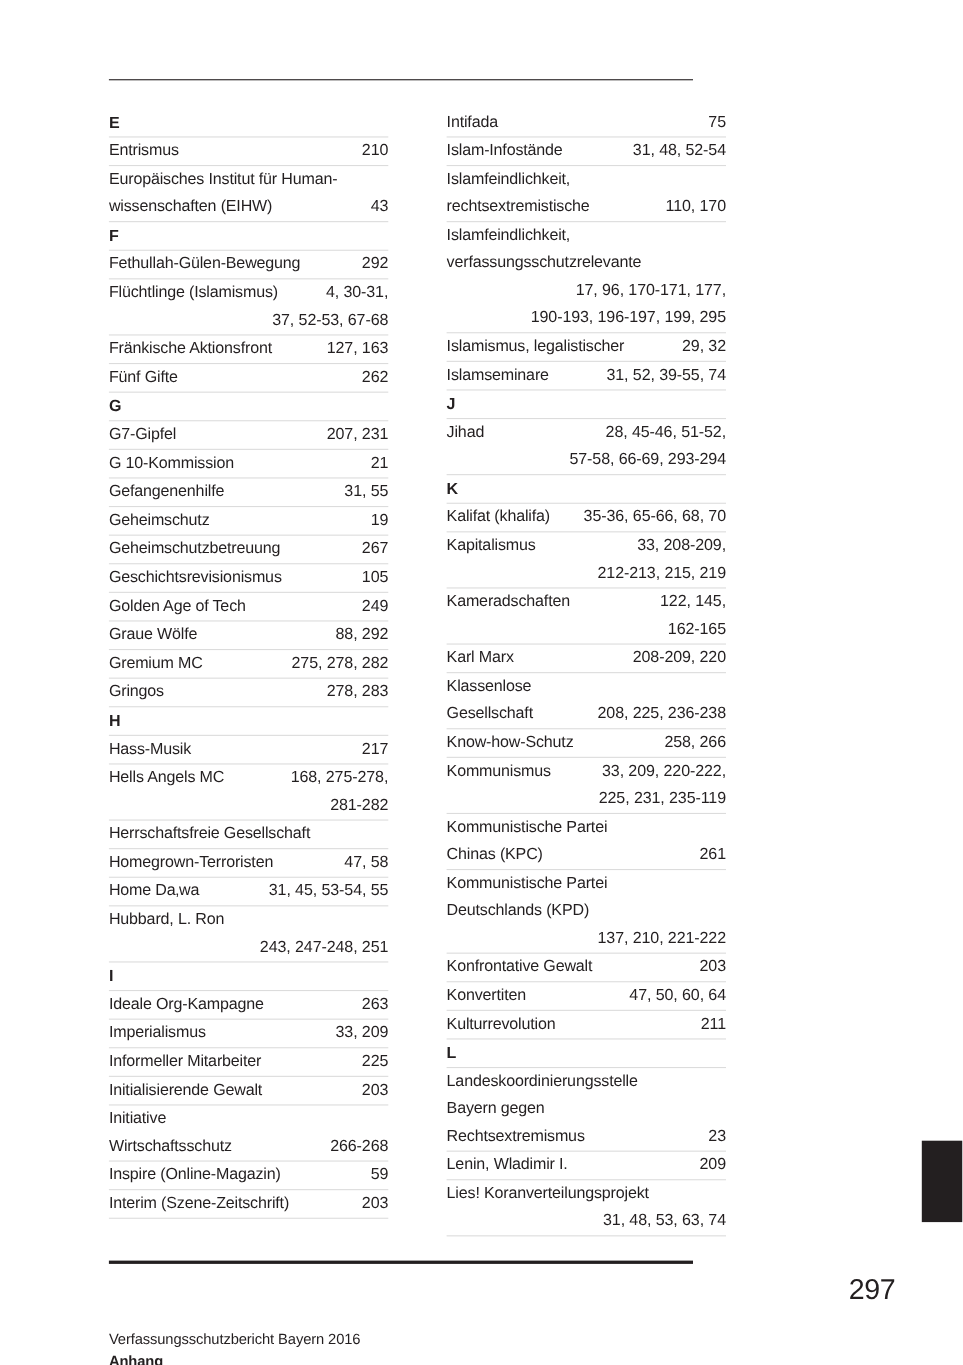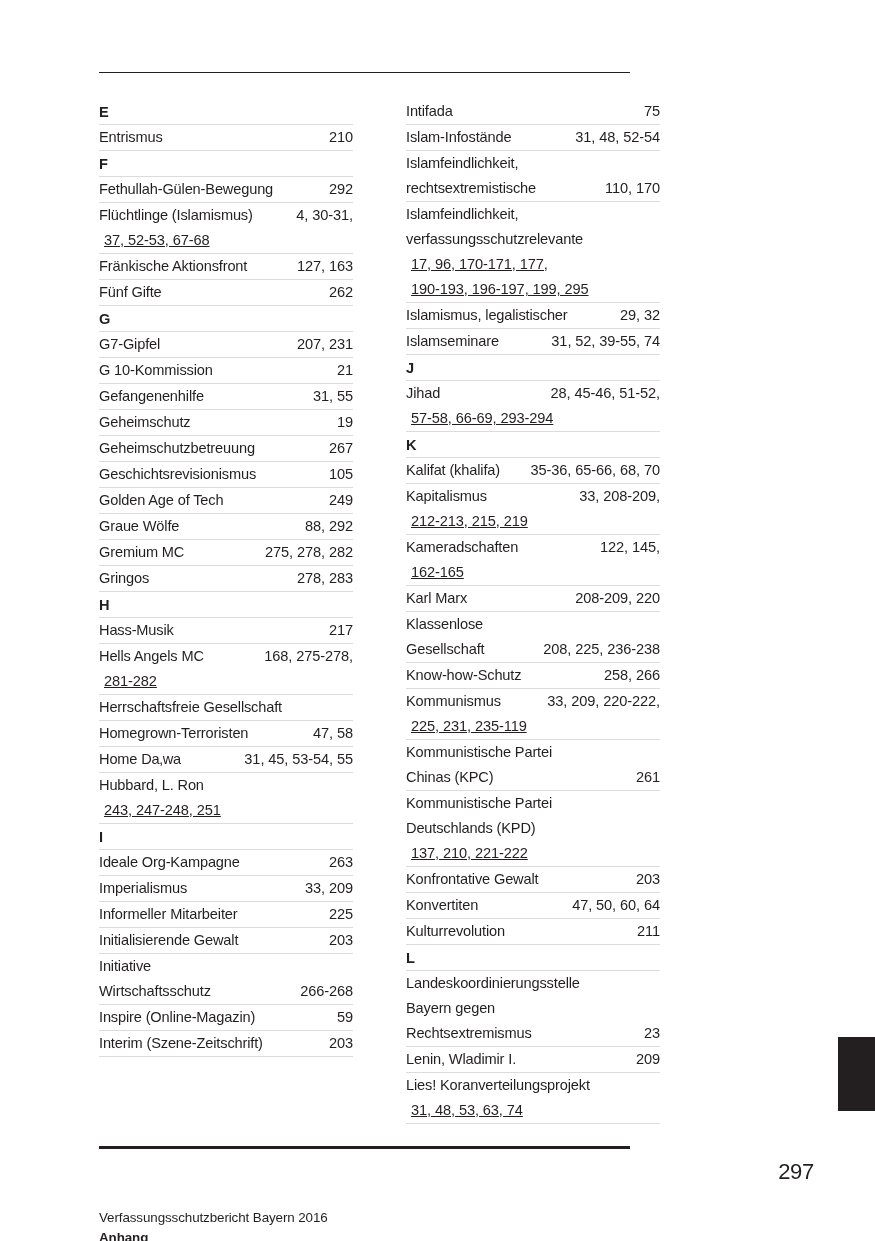"Europäisches Institut für Human-" div.idx-row { html: none -> <div> <div> <span>Europäisches Institut für Human-</span> </div> <div> <span>wissenschaften (EIHW)</span> <span>43</span> </div> </div> }
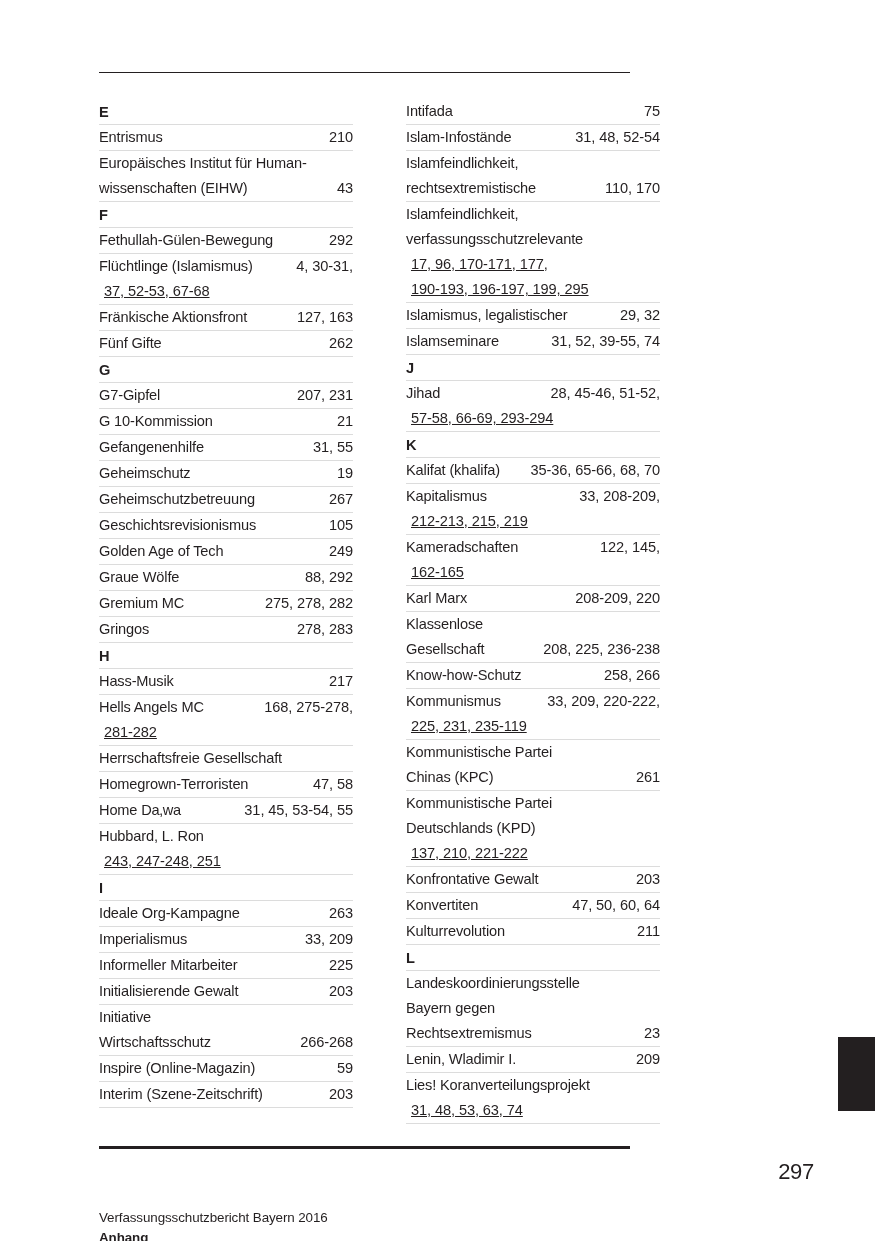"17, 96, 170-171, 177," .idx-line.cont { justify-content: flex-start -> flex-end; text-decoration: underline -> none }
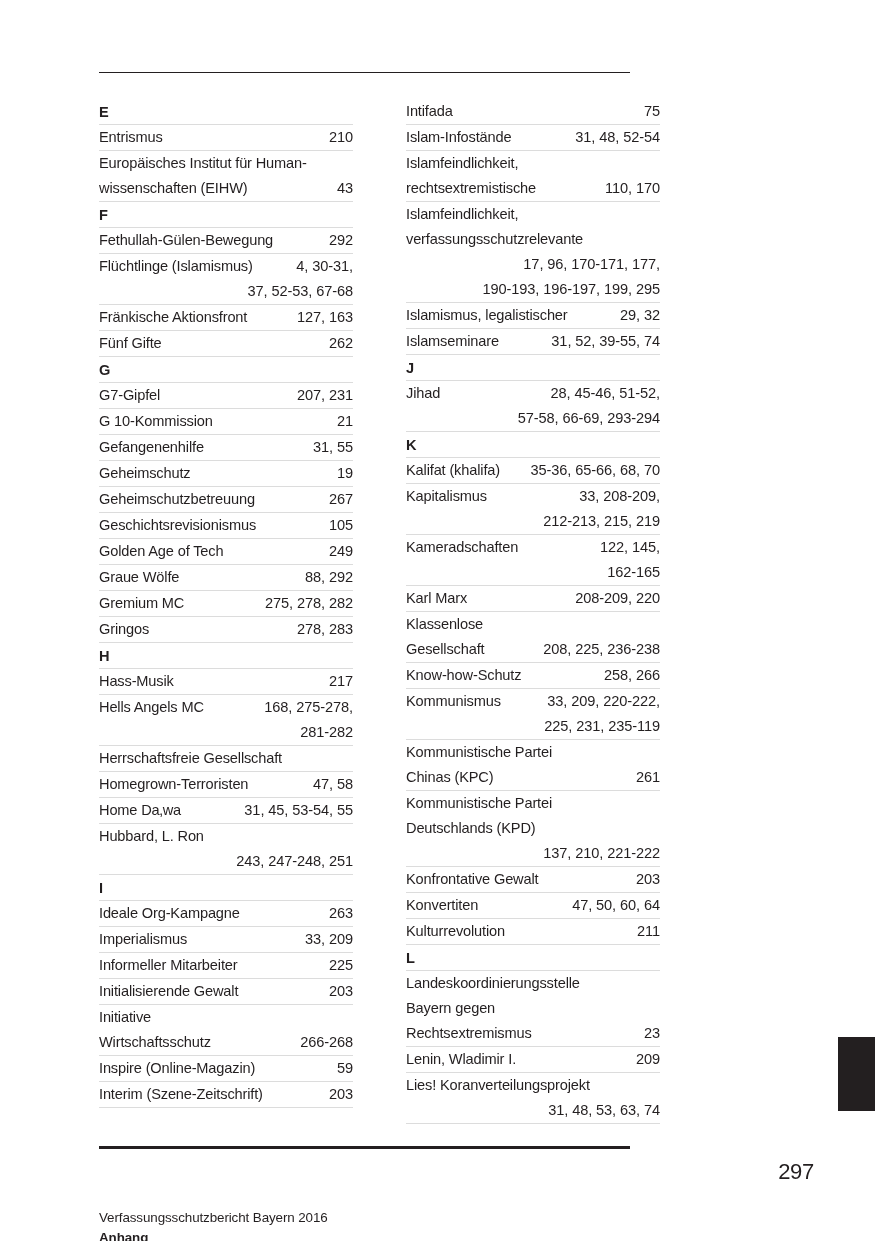"297" .page-number { font-size: 22px -> 26px }
